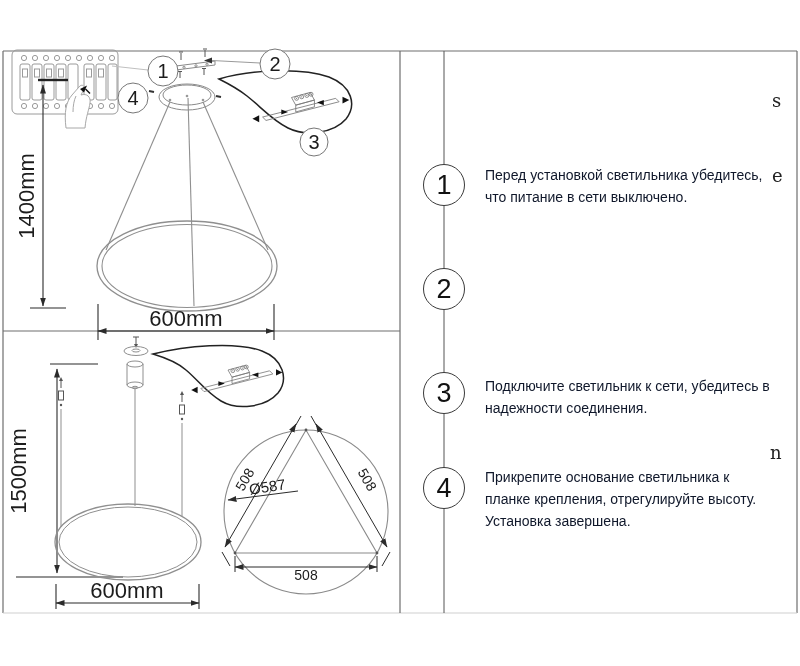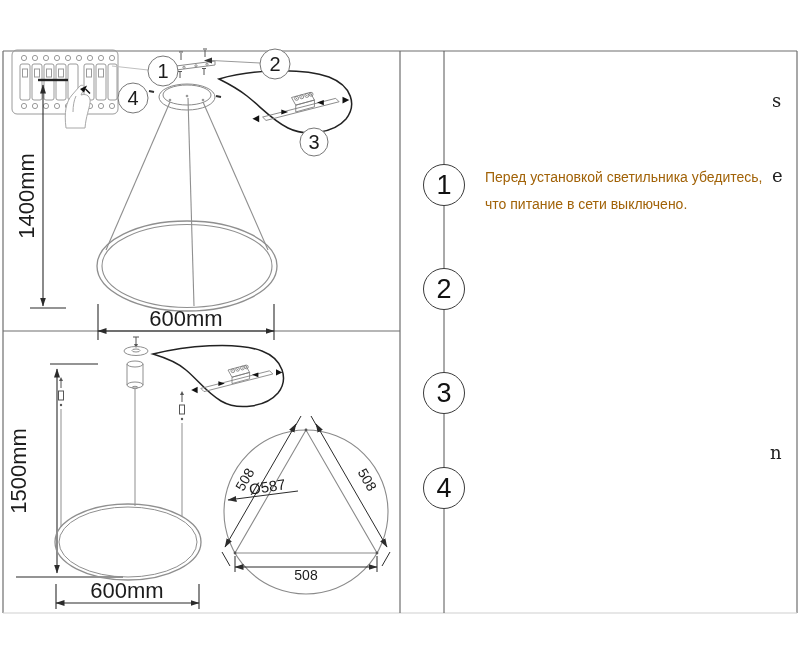"Перед установкой светильника убедитесь," .step-text { color: #a16207 -> #0f172a; line-height: 27px -> 22px }
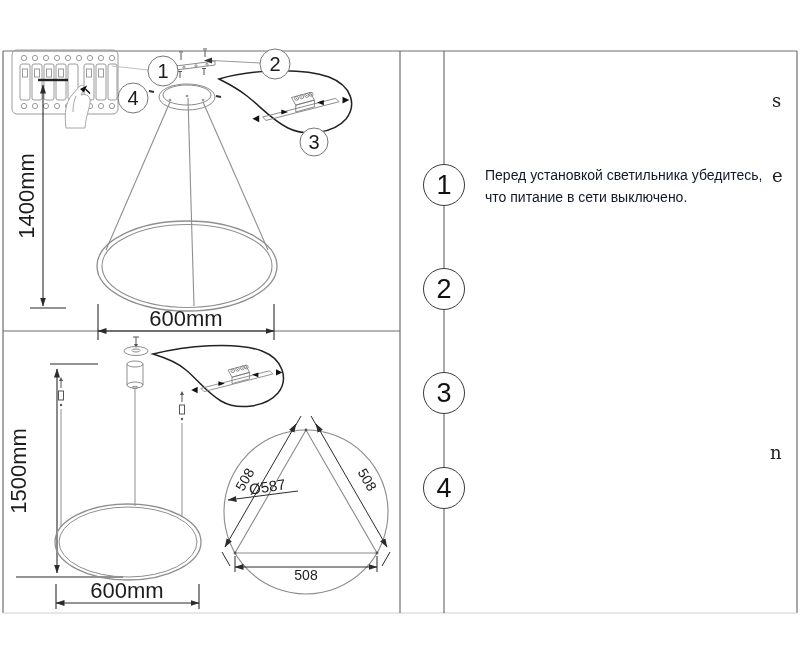"Подключите светильник к сети, убедитесь" div.step-text { html: none -> <div>Подключите светильник к сети, убедитесь в надежности соединения.</div> }
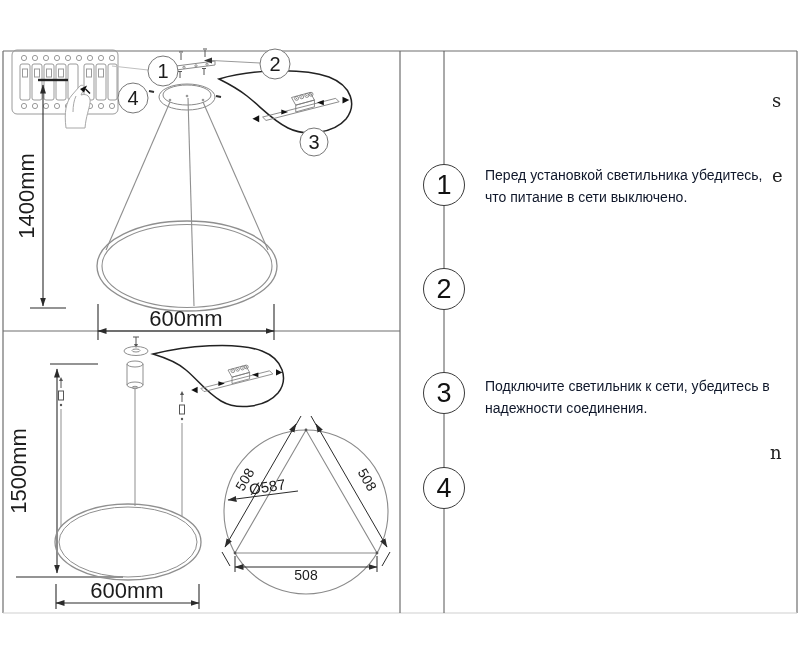"Прикрепите основание светильника к" div.step-text { html: none -> <div>Прикрепите основание светильника к планке крепления, отрегулируйте высоту. Установка завершена.</div> }
